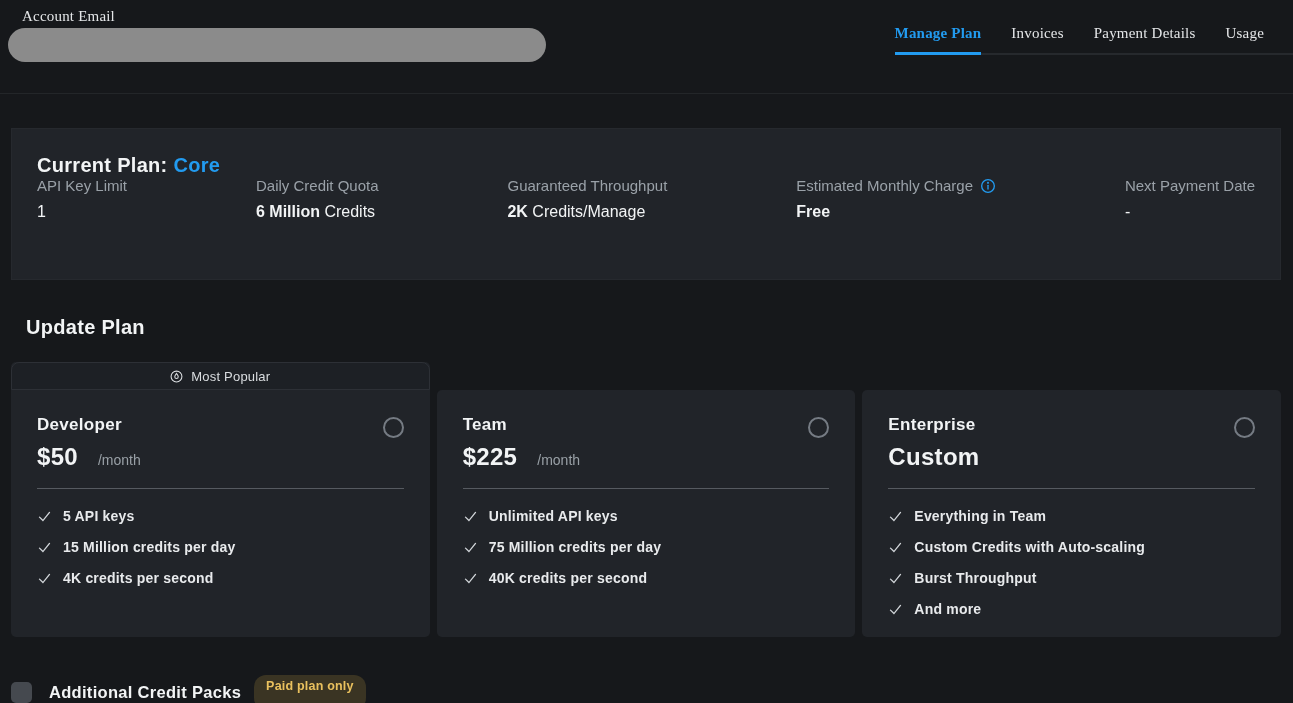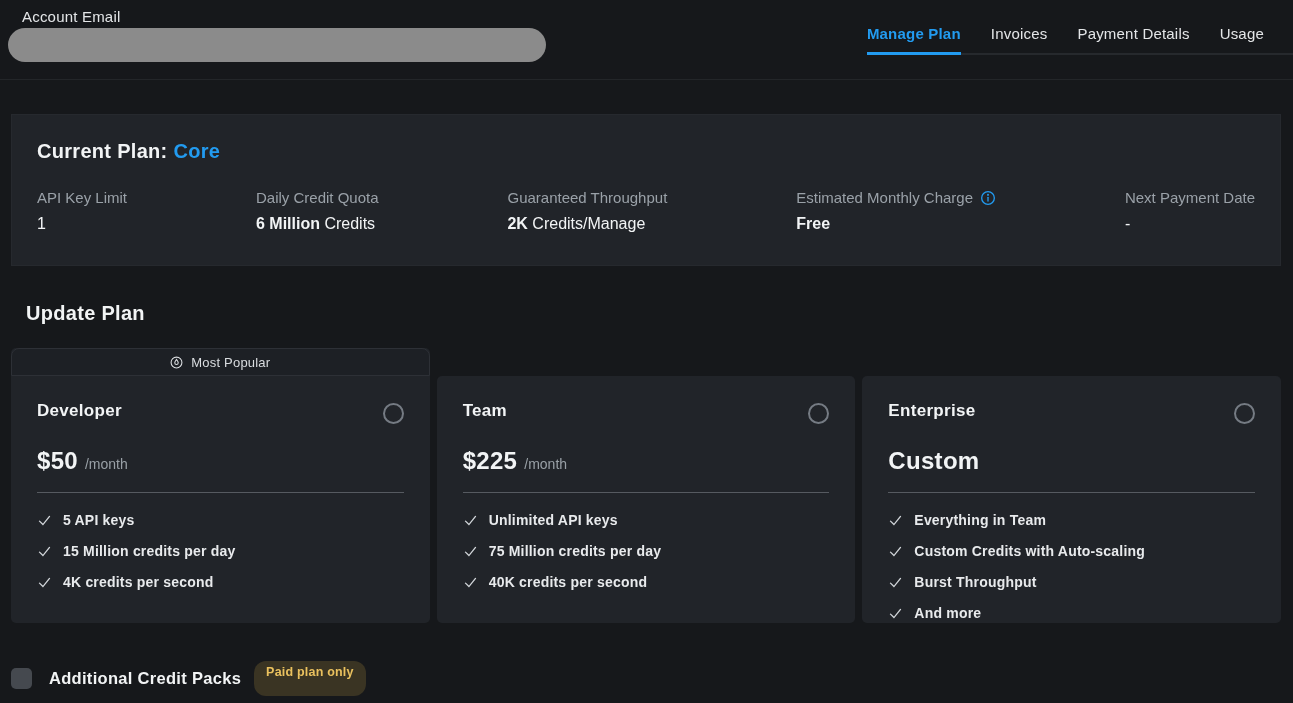"Account Email" .header { font-family: none -> Liberation Serif, serif; height: 80px -> 94px }
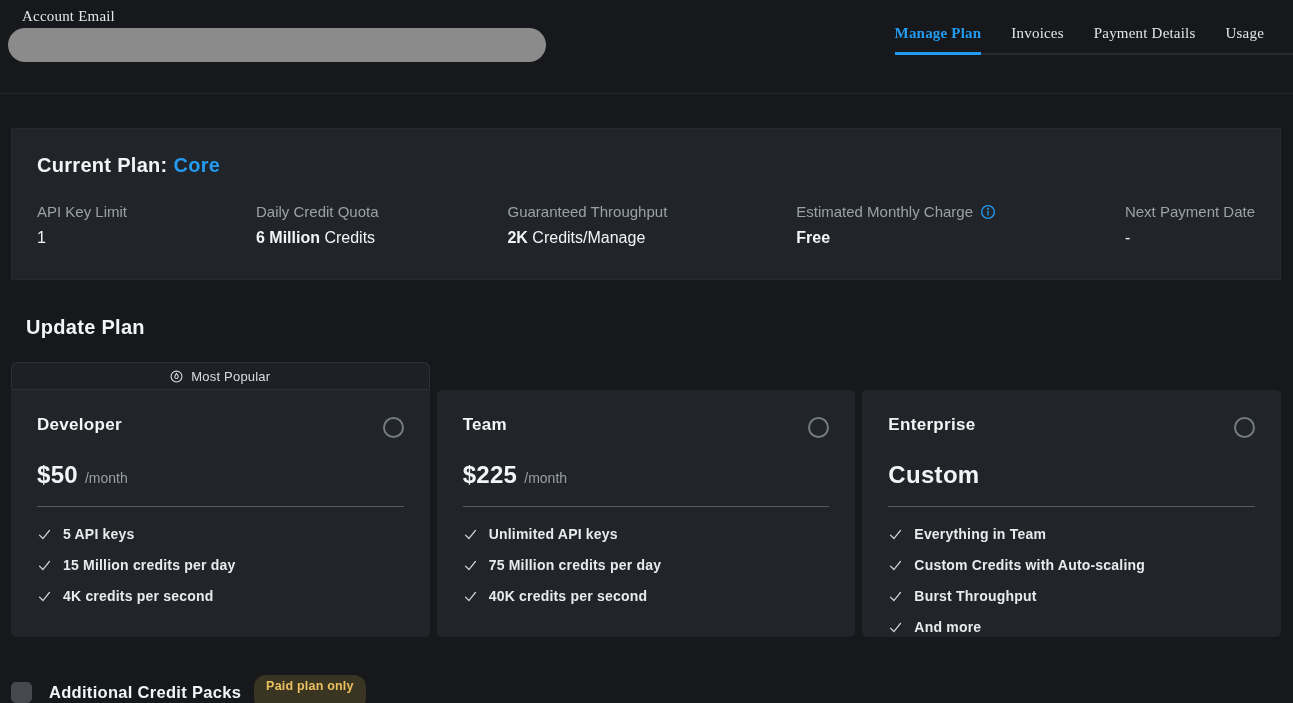"API Key Limit" .stats { margin-top: 26px -> none }
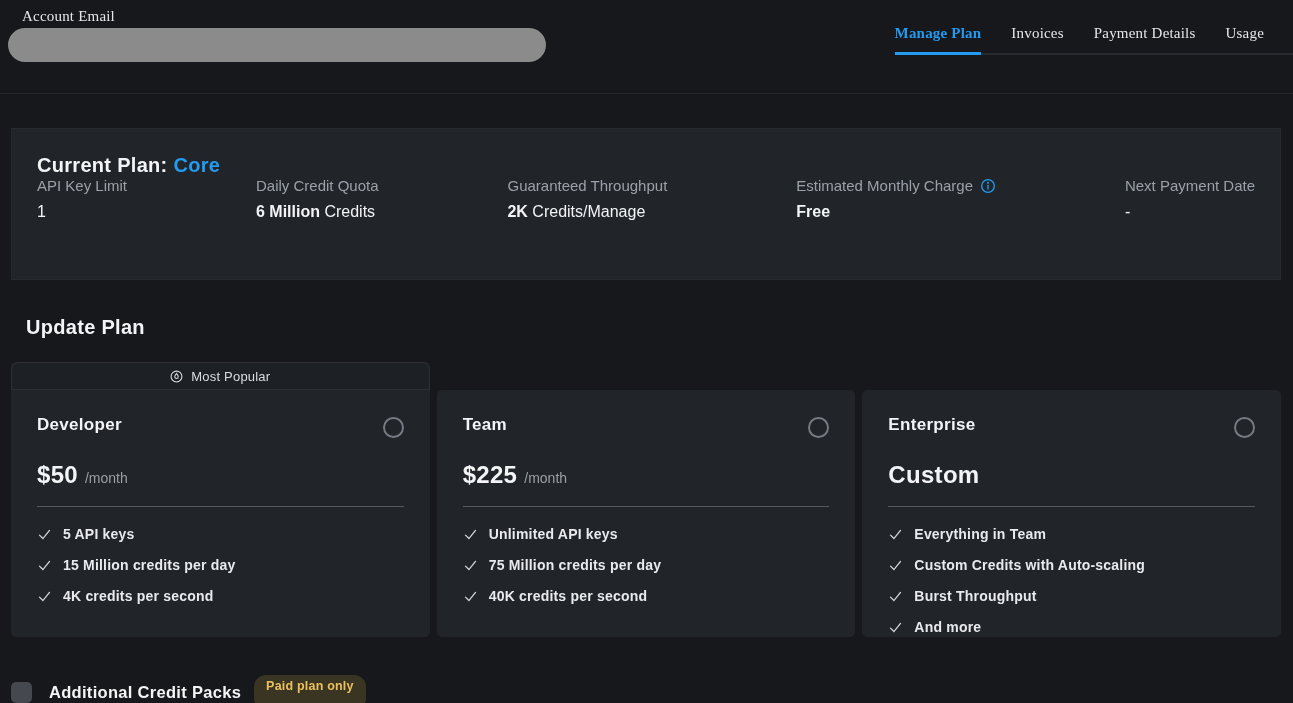"$50" .price-row { gap: 7px -> 20px; margin-top: 23px -> 5px }
